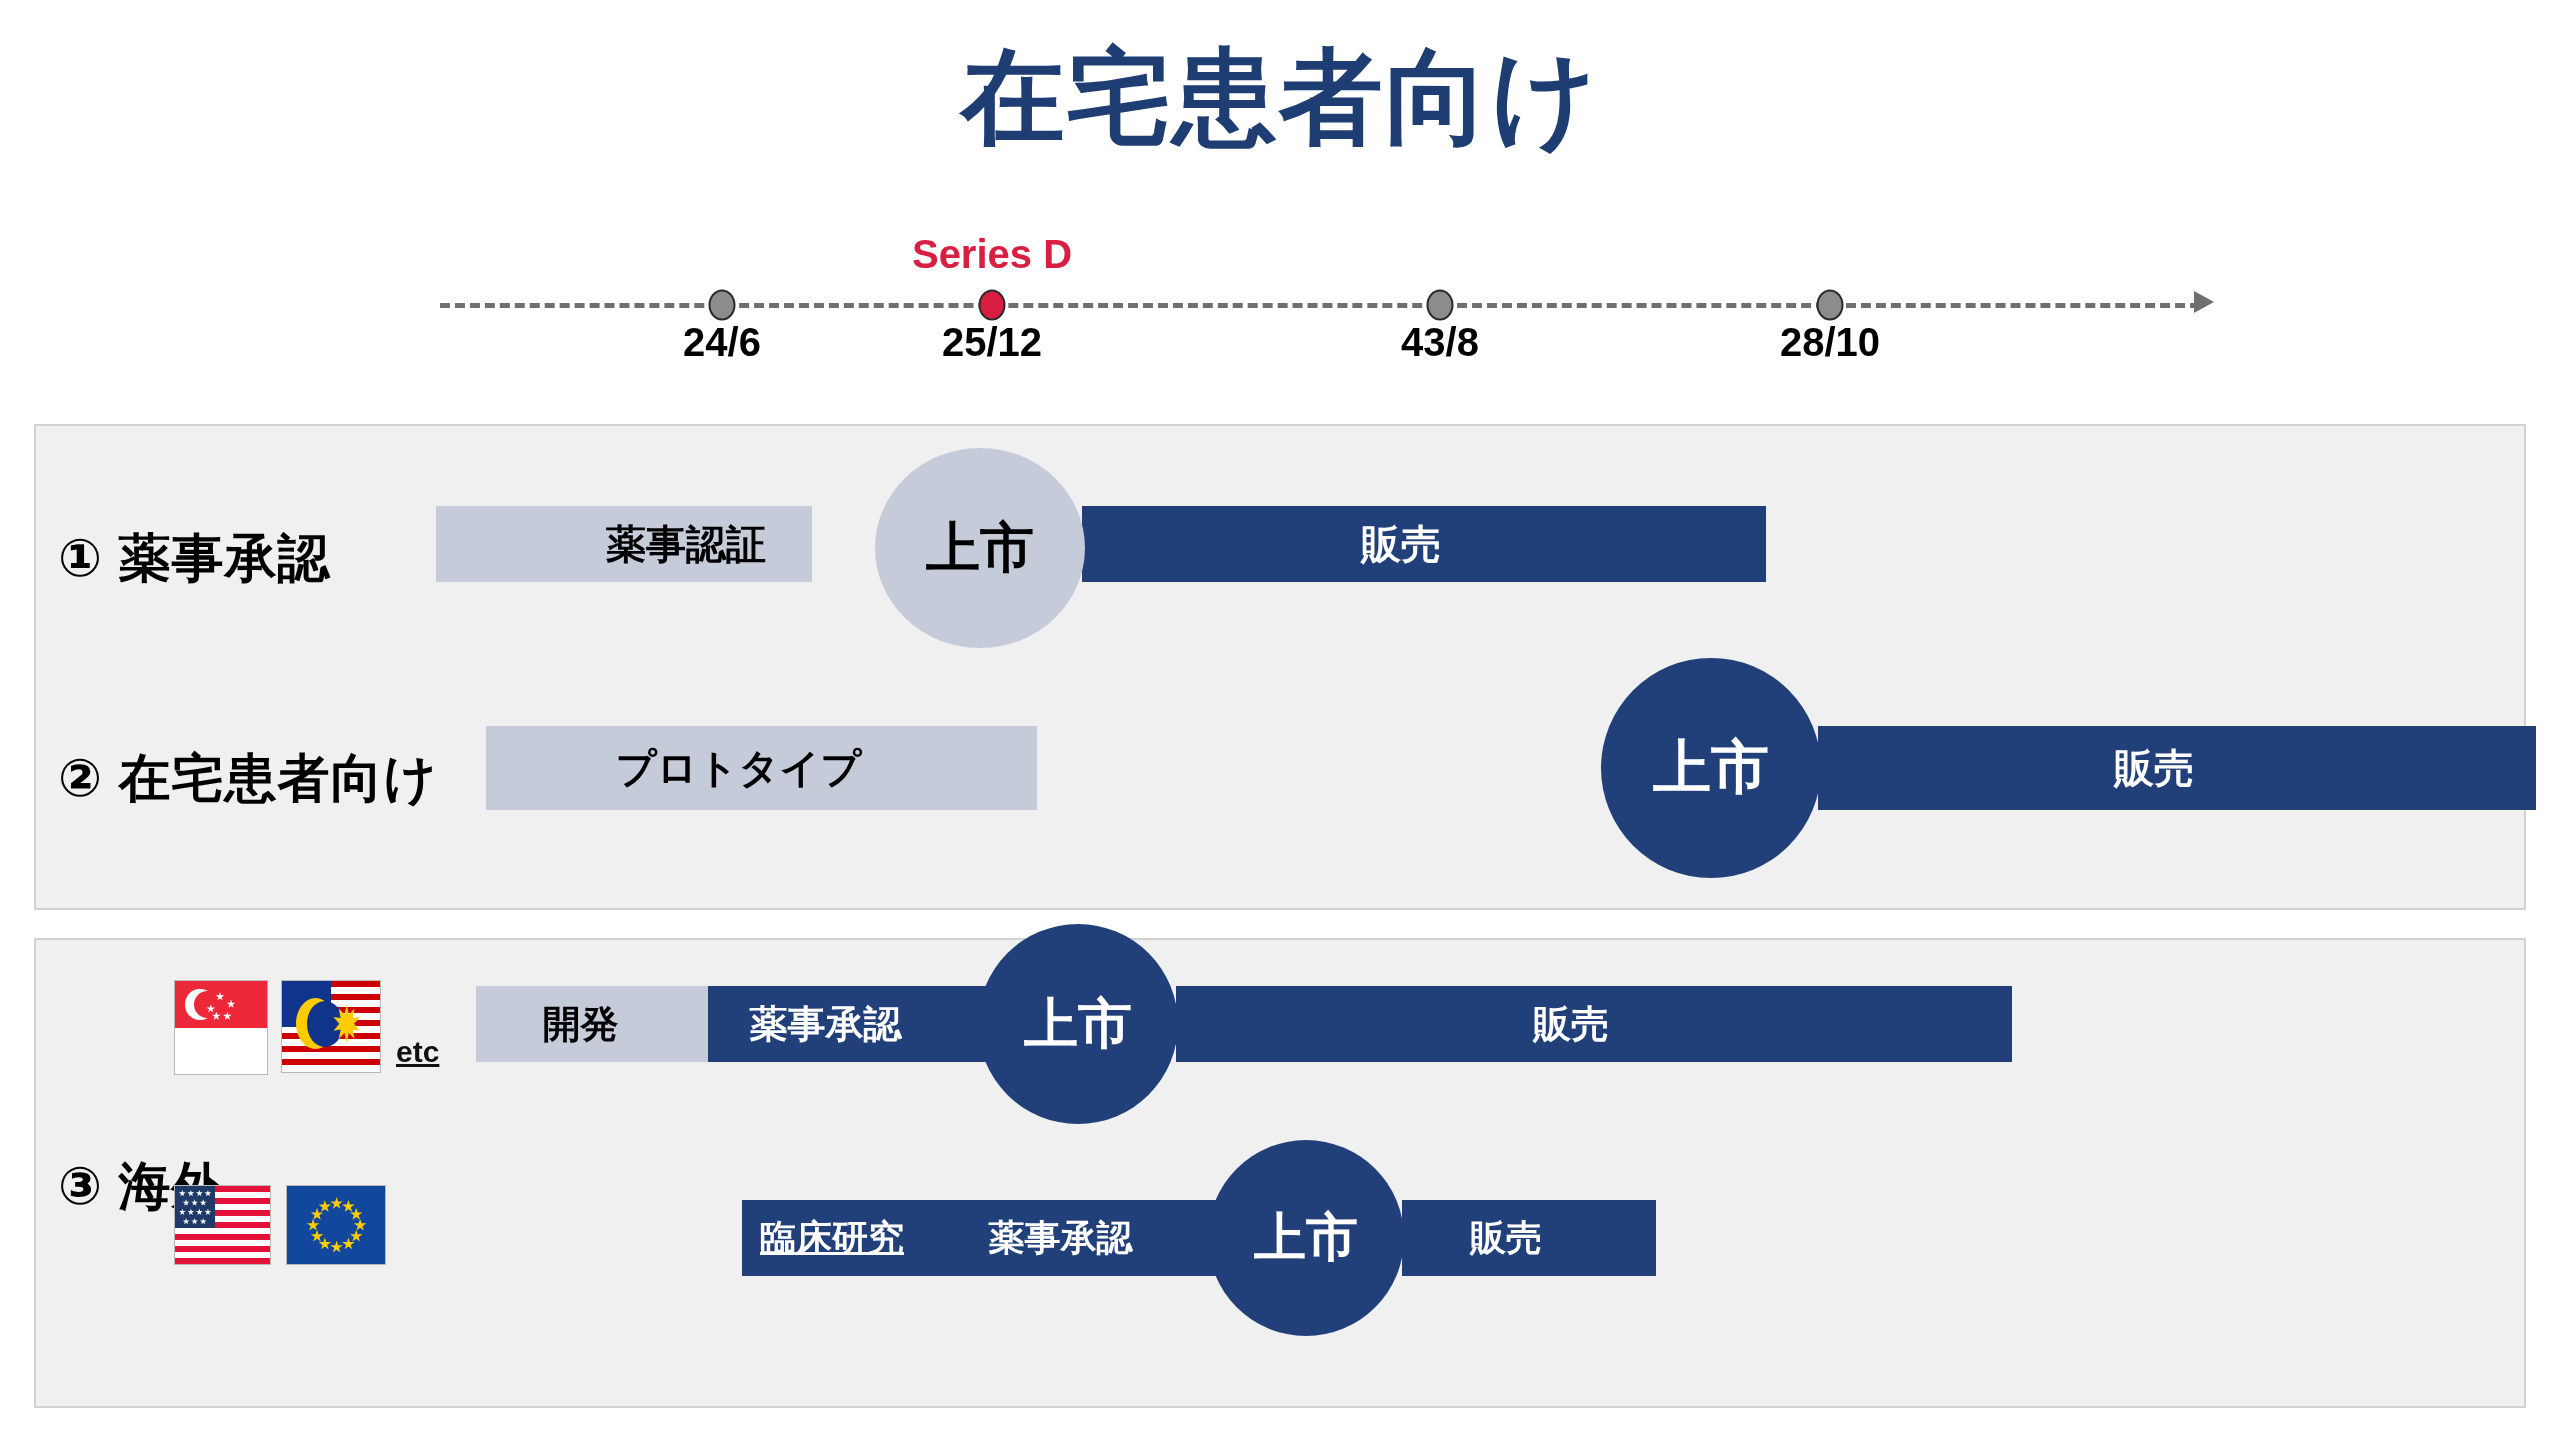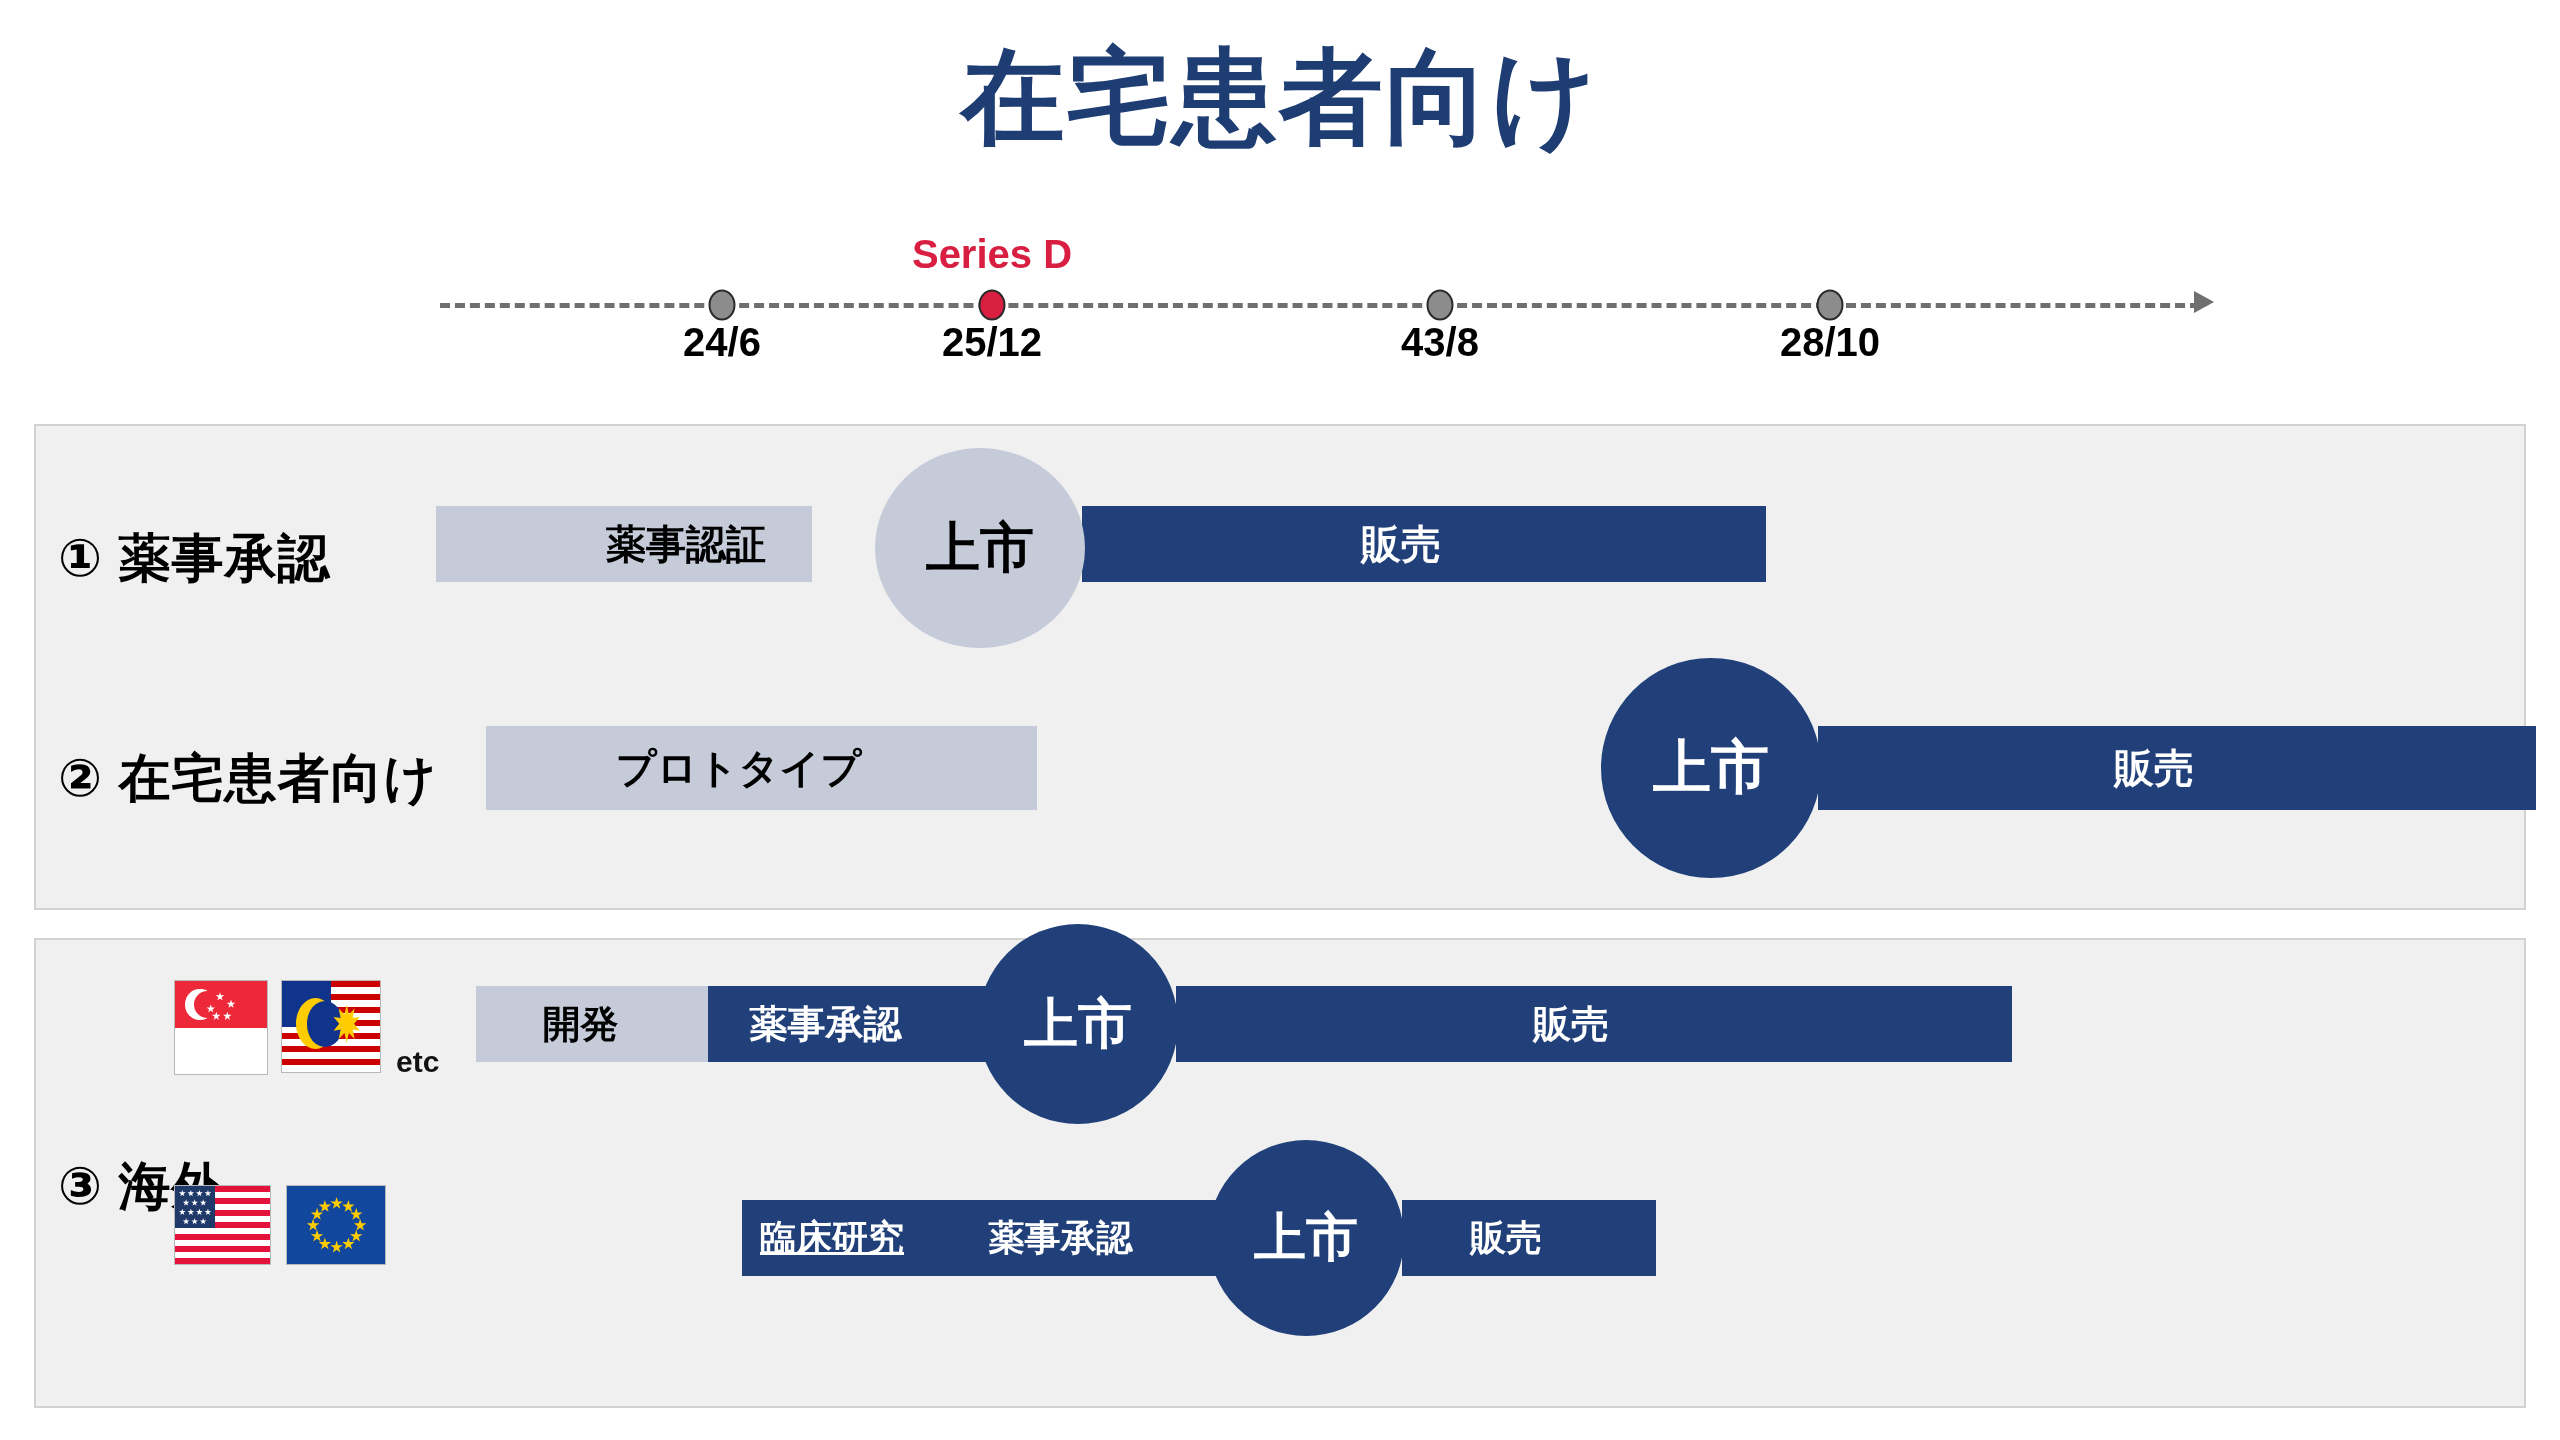"etc" div.etc-label { text-decoration: none -> underline; top: 105px -> 95px }
